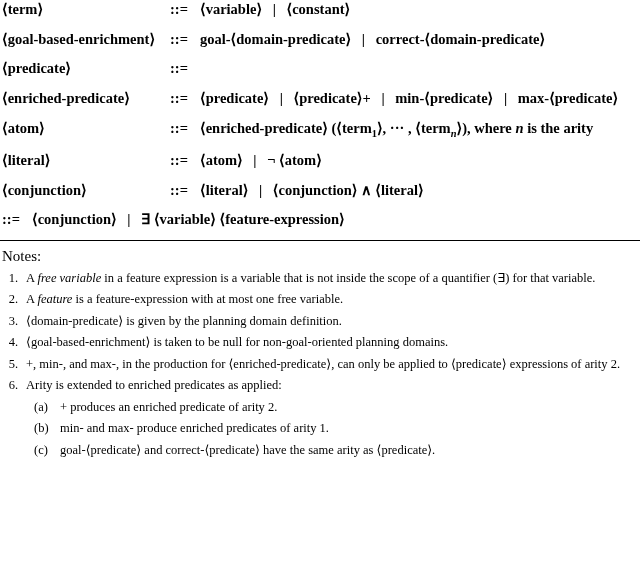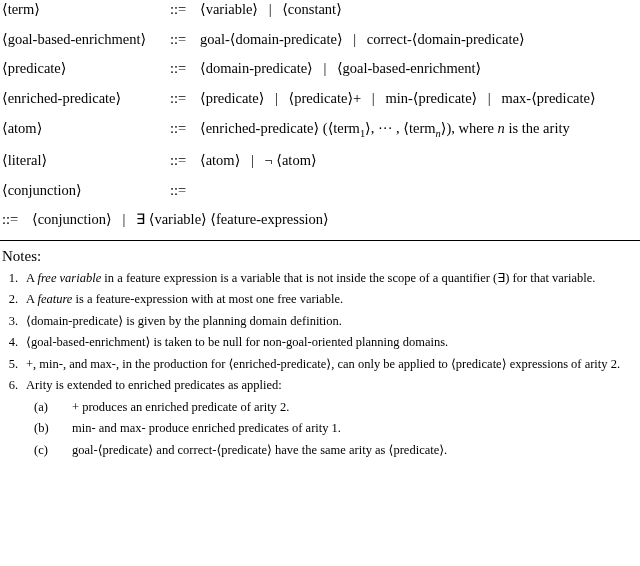"⟨term⟩" .grammar { font-weight: none -> bold }
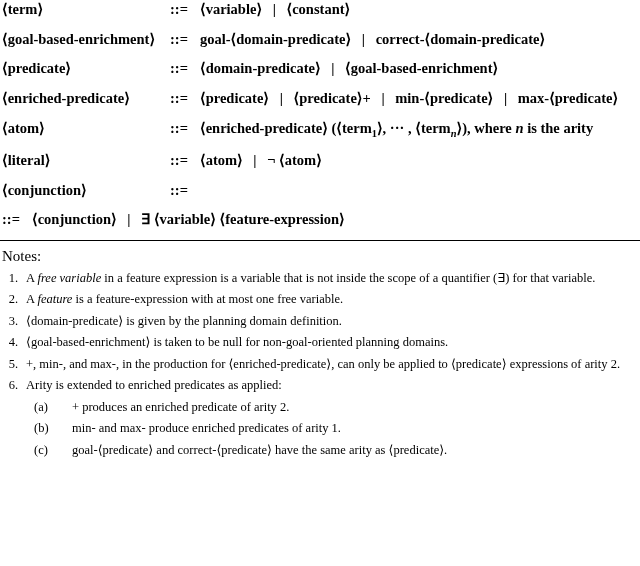"⟨domain-predicate⟩ |" span.rhs { html: <span>⟨domain-predicate⟩ <span>|</span> ⟨goal-based-enrichment⟩</span> -> none }
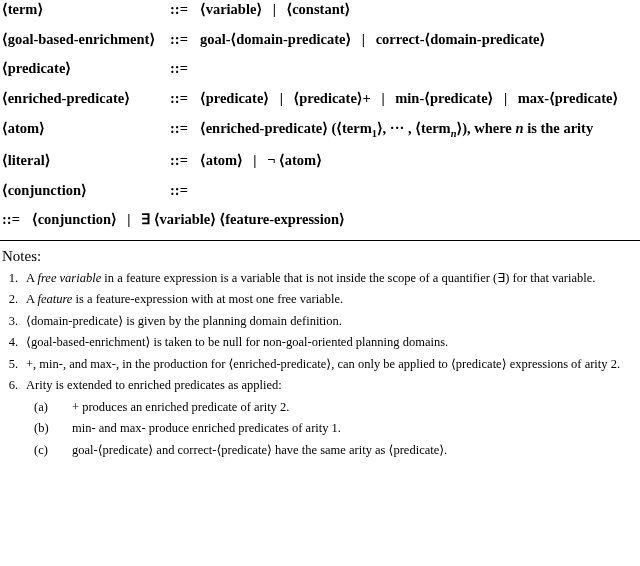"⟨literal⟩ | ⟨conjunction⟩ ∧ ⟨literal⟩" span.rhs { html: none -> <span>⟨literal⟩ <span>|</span> ⟨conjunction⟩ ∧ ⟨literal⟩</span> }
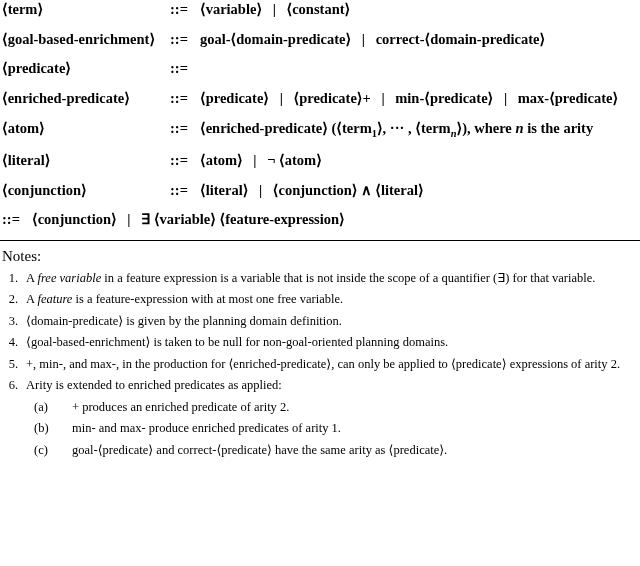"+ produces an enriched predicate" ol.sub > li > .txt { margin-left: 12px -> none }
